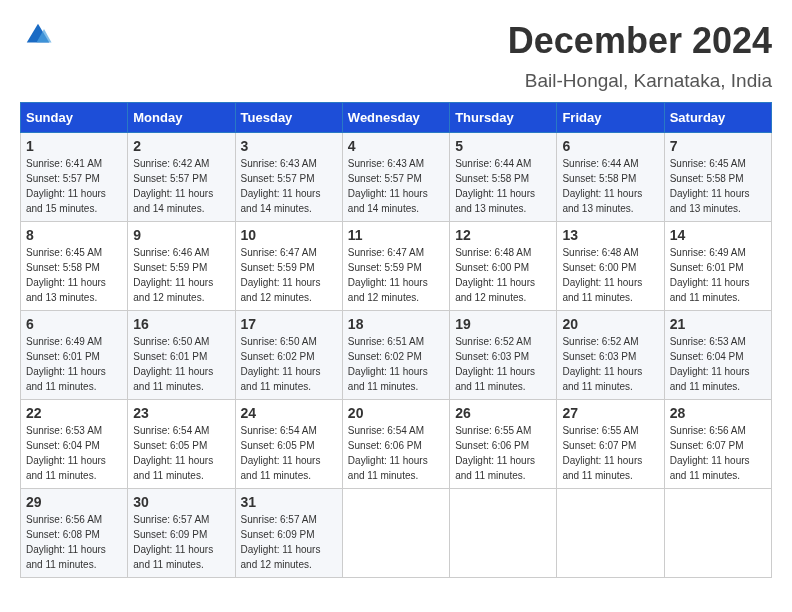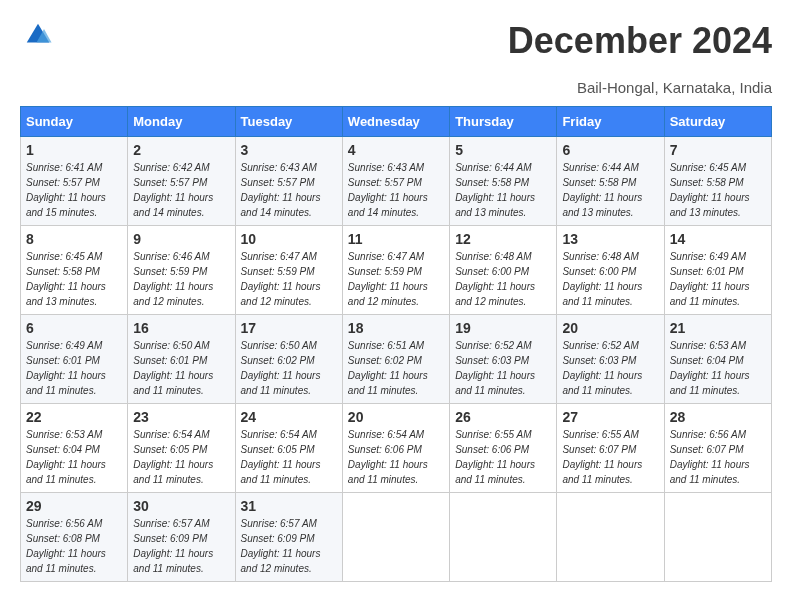"Bail-Hongal, Karnataka, India" .location-title { font-size: 15px -> 19px; margin-top: 17px -> 8px }
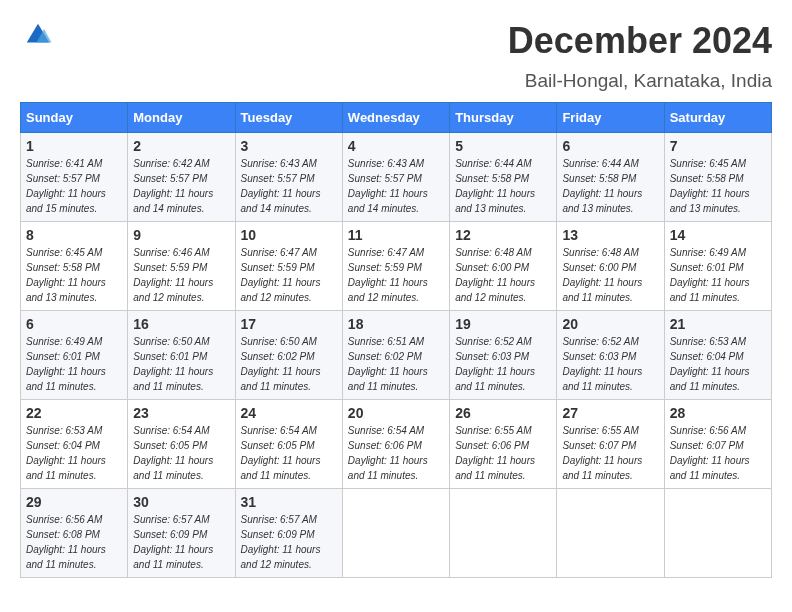"Sunday" thead tr th { background-color: #3b82f6 -> #1d4ed8 }
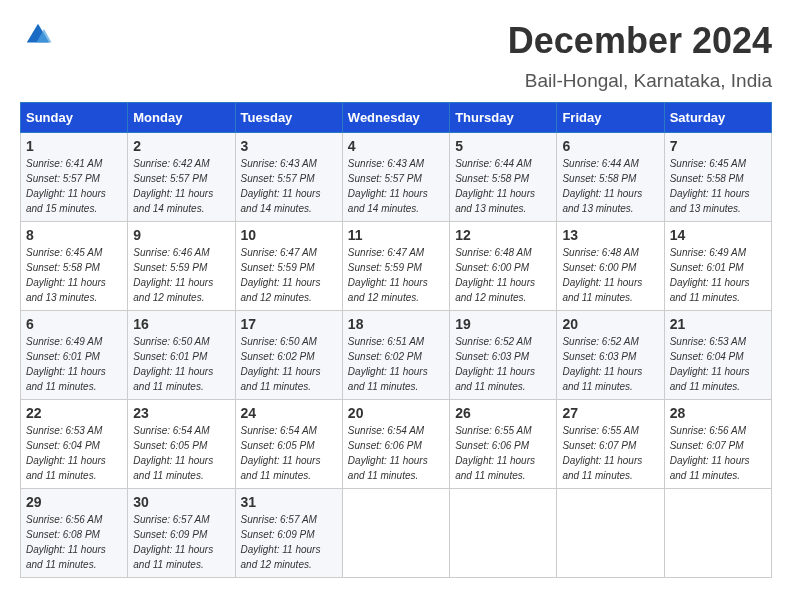"Sunrise: 6:41 AM" .day-detail { font-style: italic -> none }
